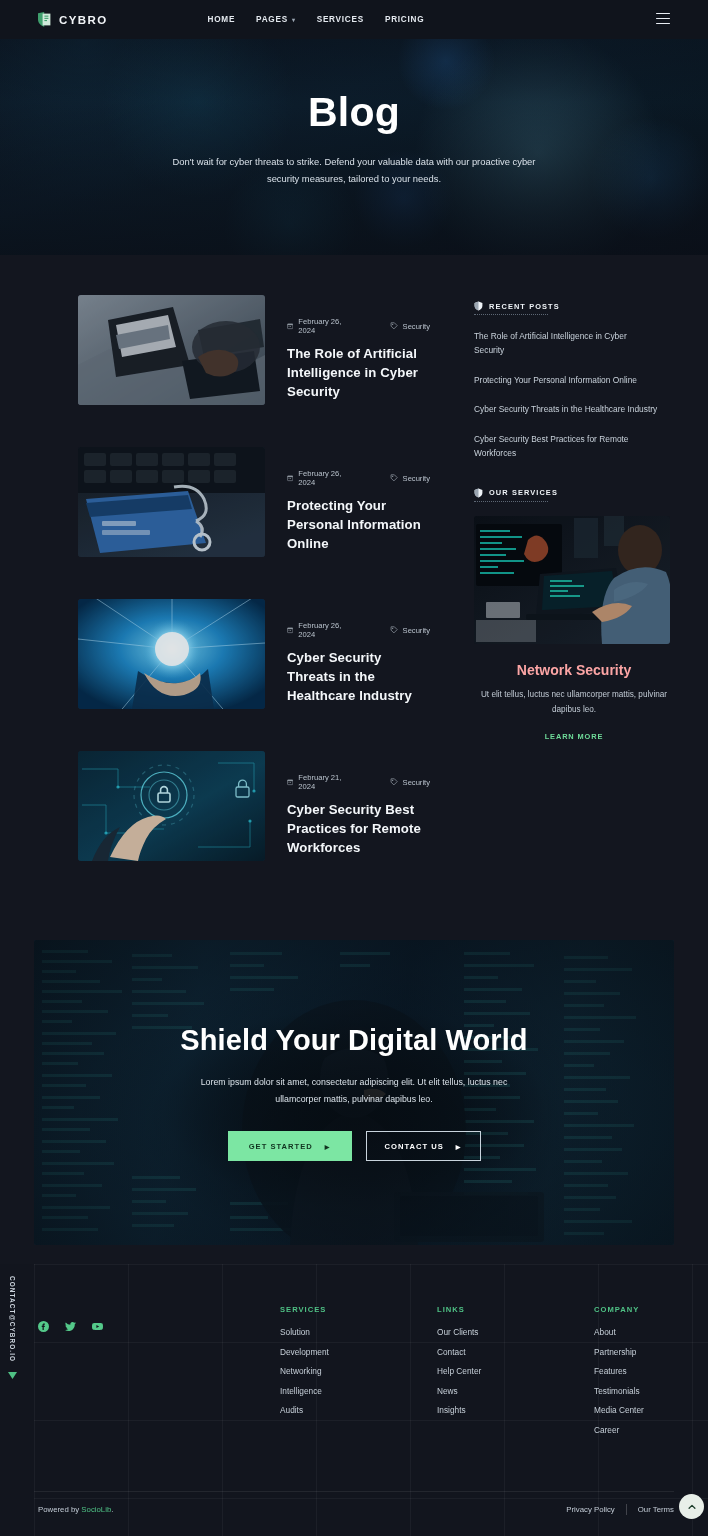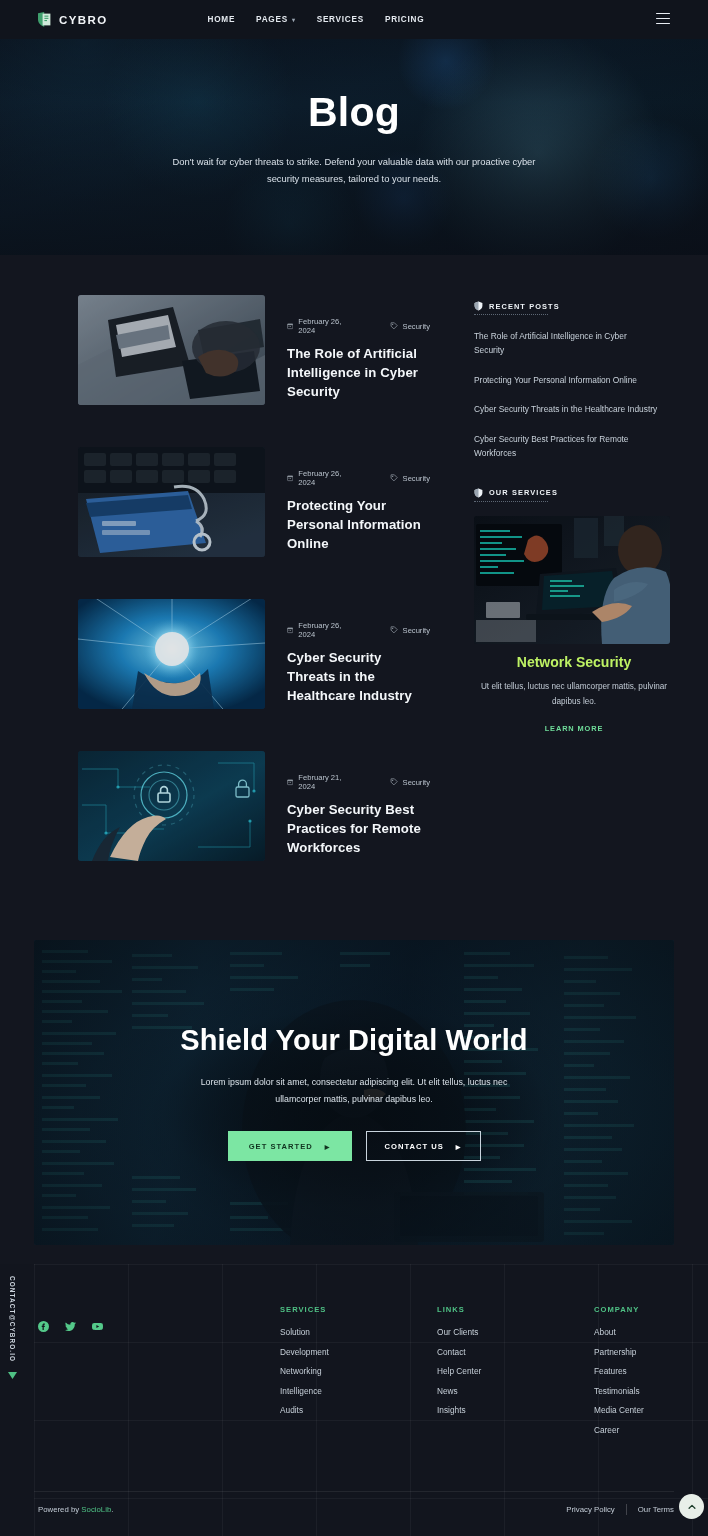"Network Security" .svc-title { color: #bef264 -> #fca5a5; margin-top: 10px -> 18px }
